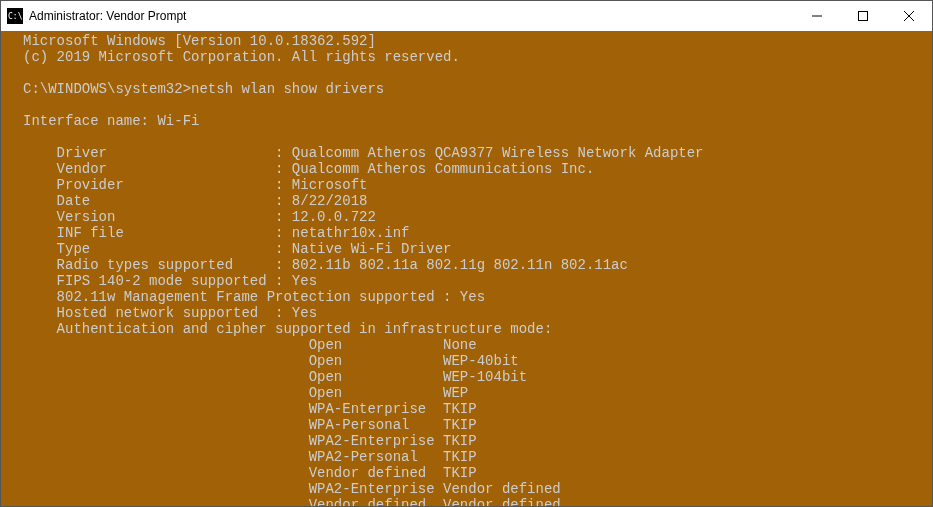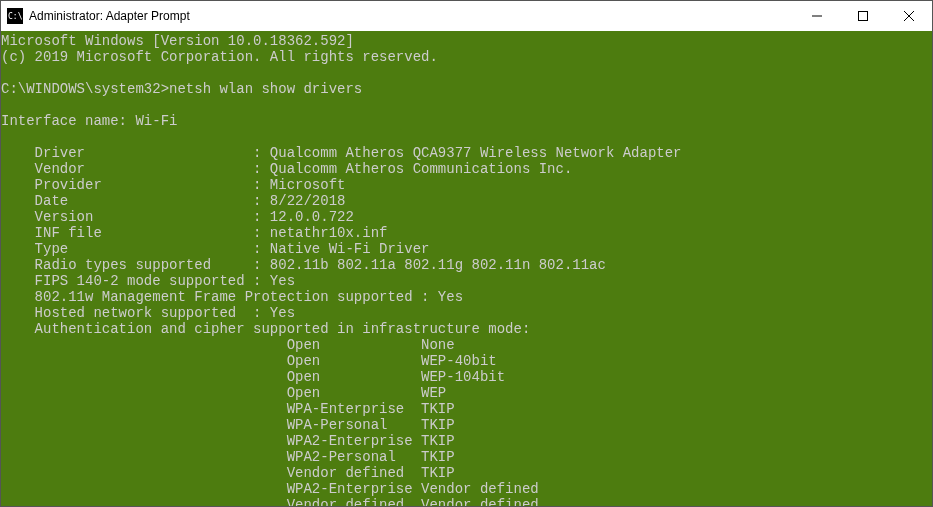"Administrator: Adapter Prompt" span.title-text { text: Adapter -> Vendor }
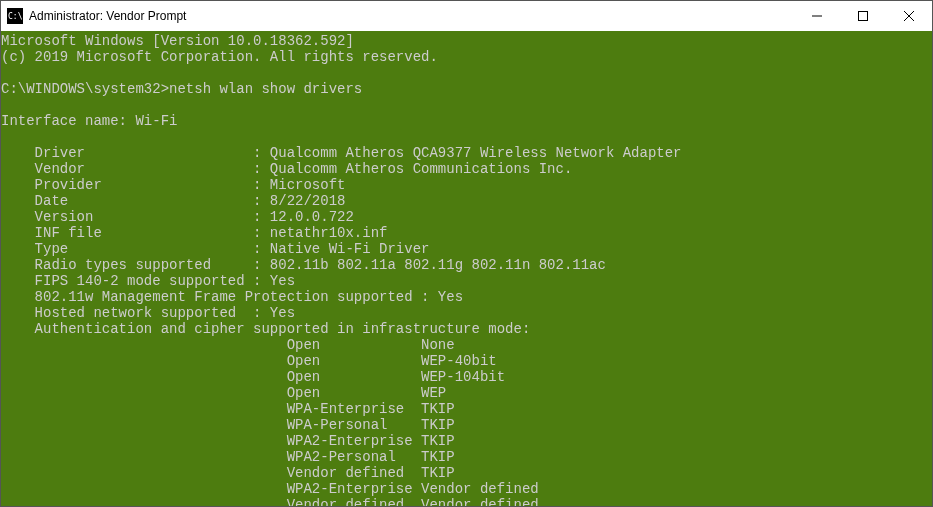"Microsoft Windows [Version" .terminal { background: #4d7c0f -> #a16207; padding: 2px 0 -> 2px 22px }
